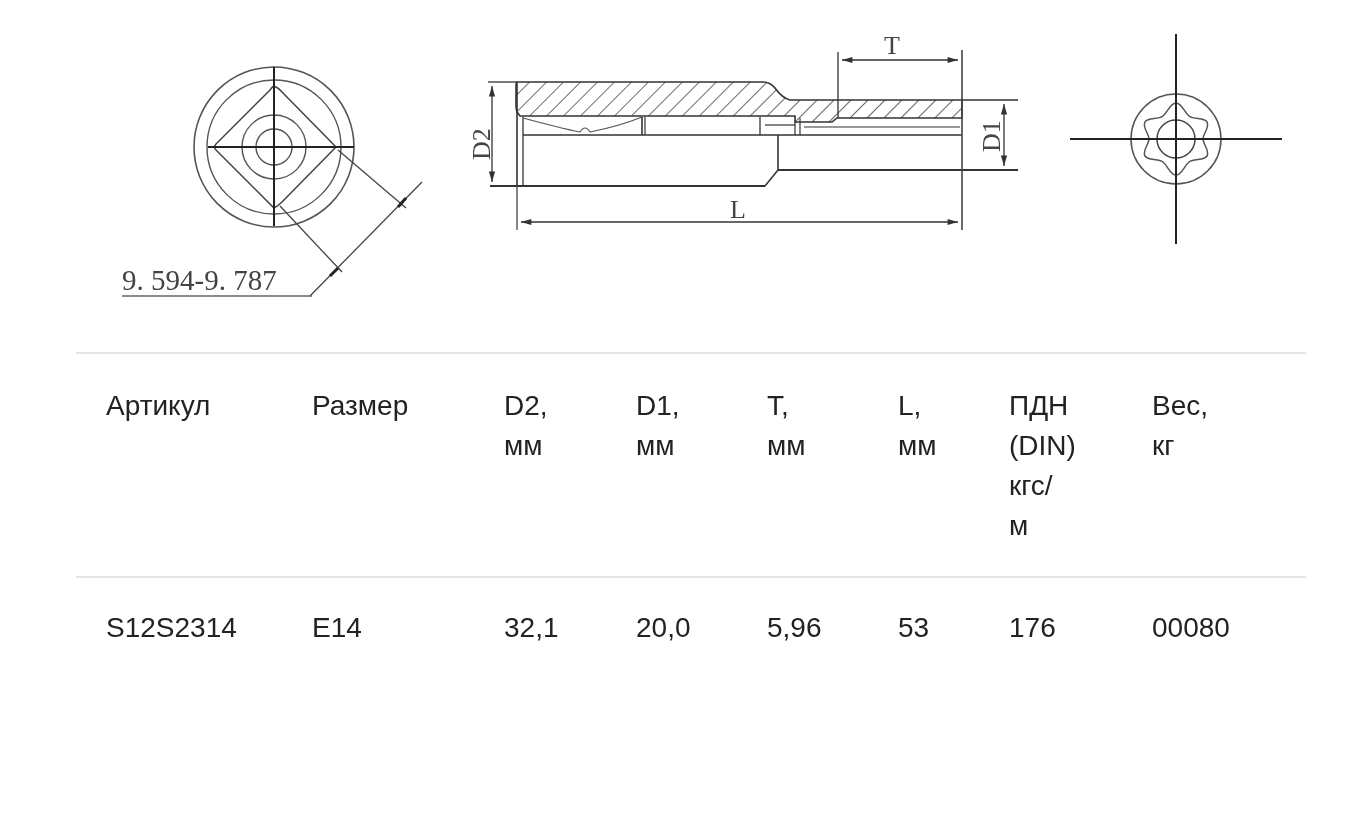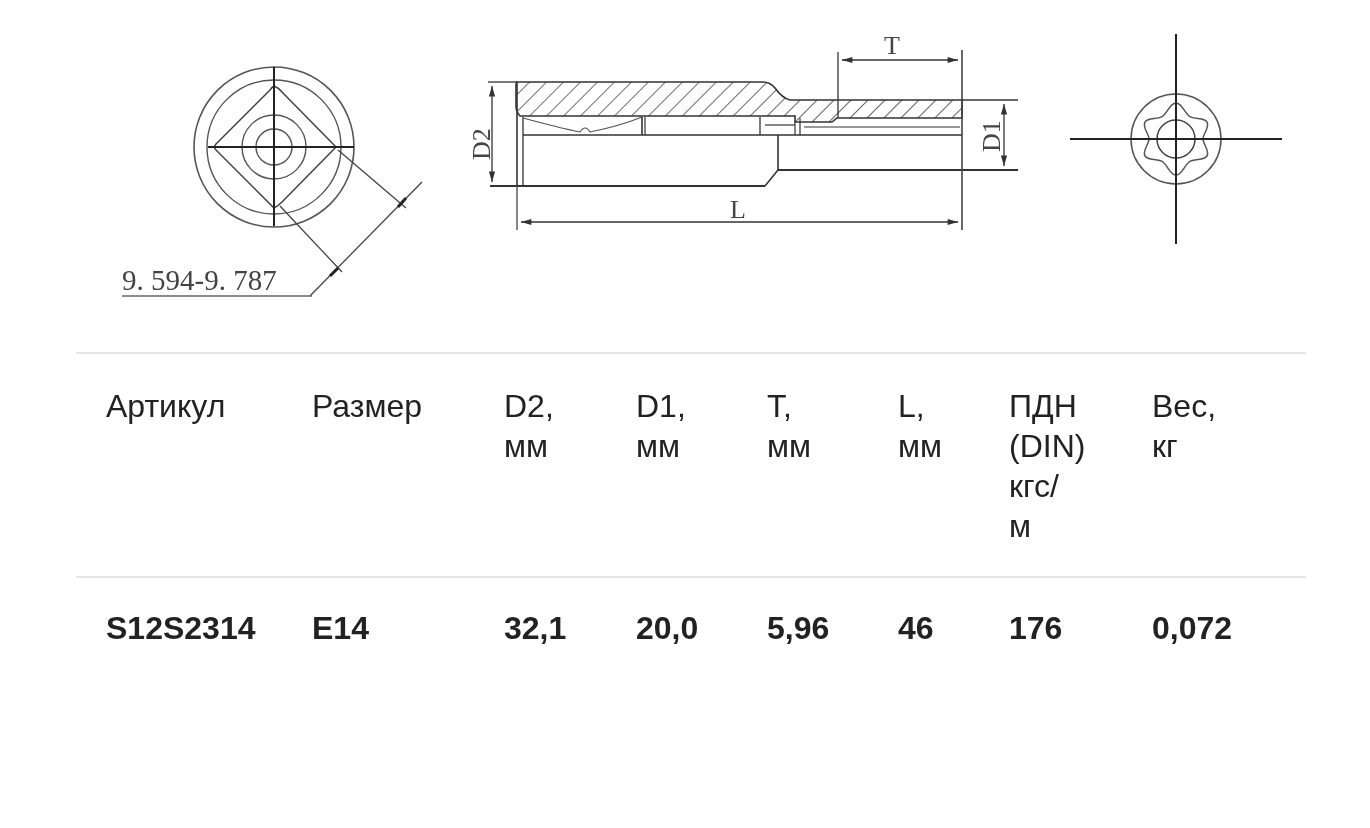"Артикул" .spec-table th, .spec-table td { font-size: 32px -> 28px }
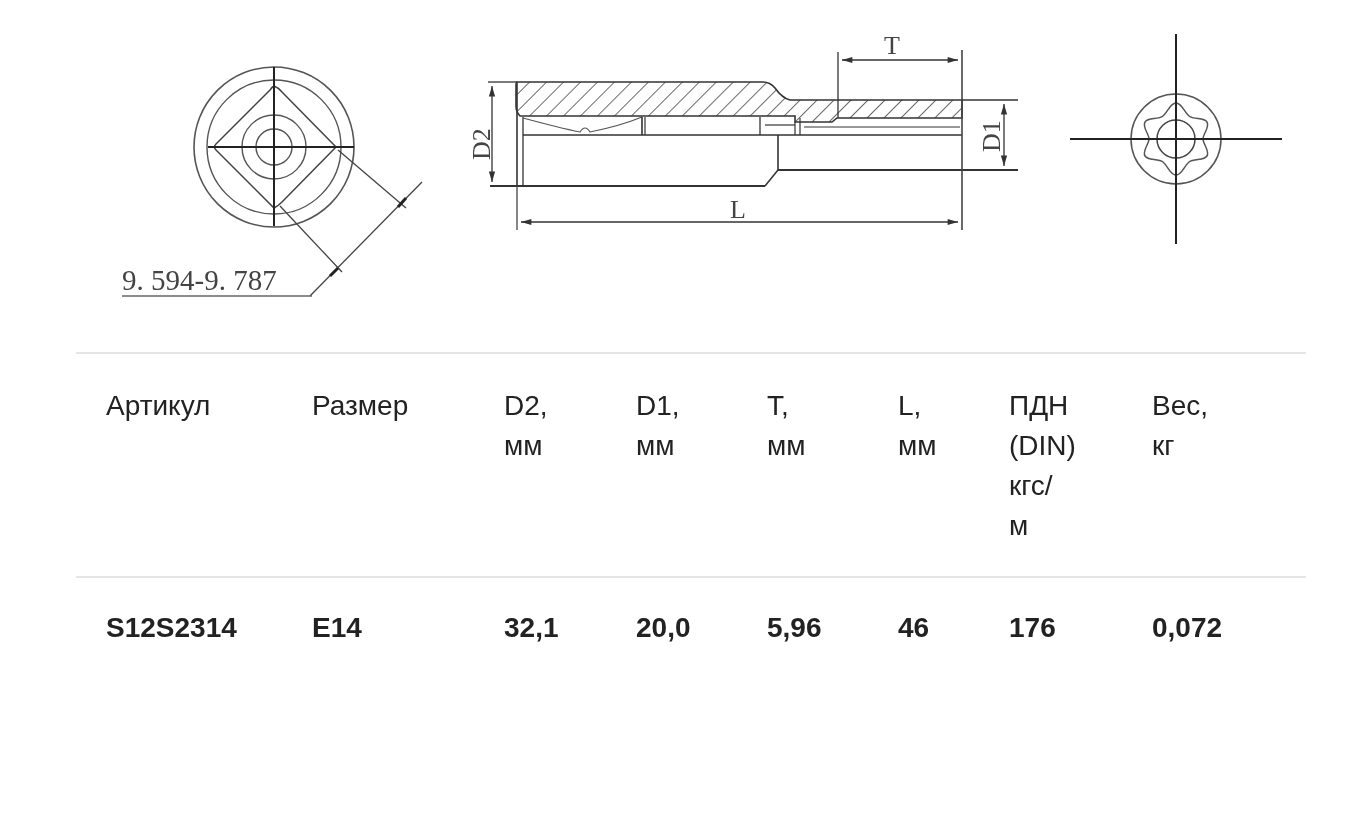"S12S2314" .spec-table tbody td { font-weight: bold -> none }
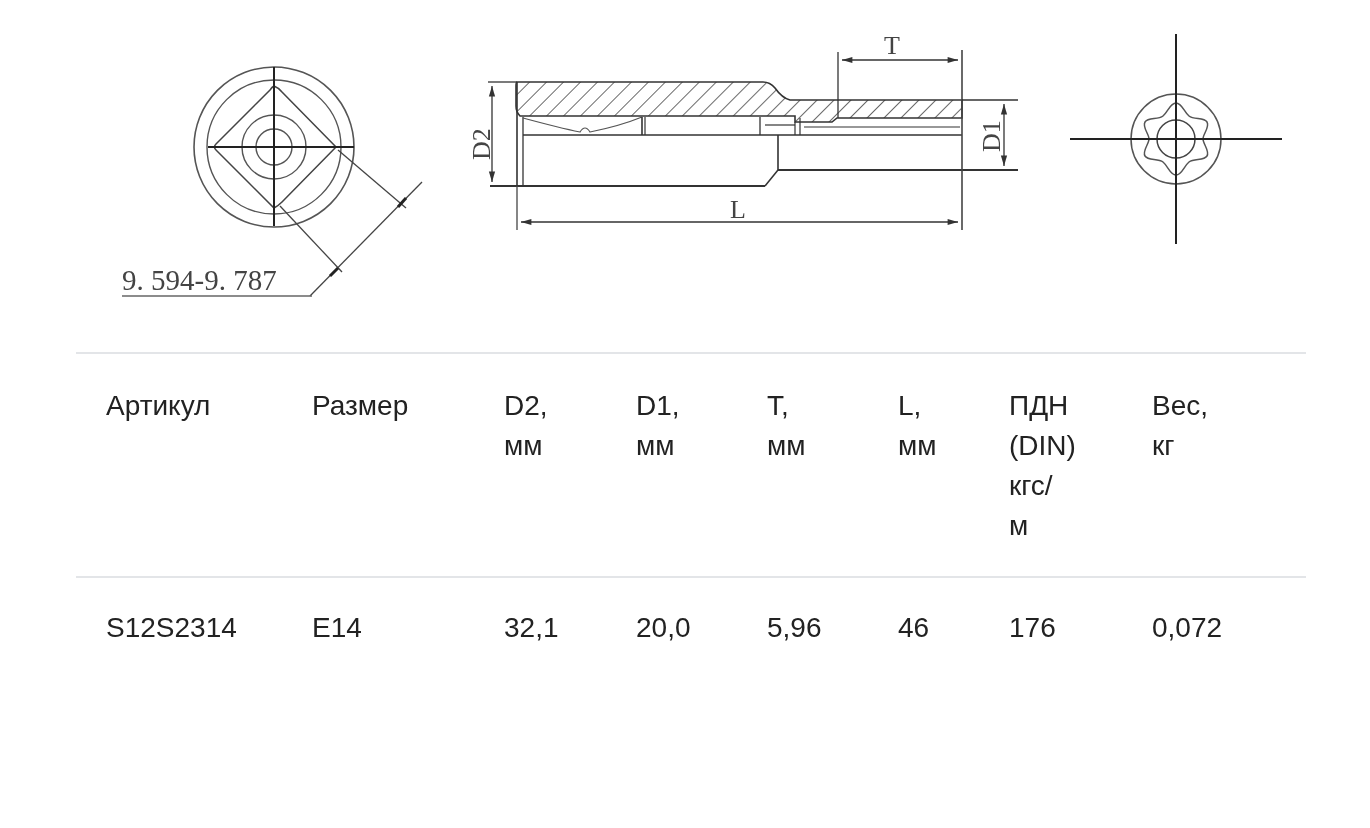"46" td { text: 46 -> 53 }
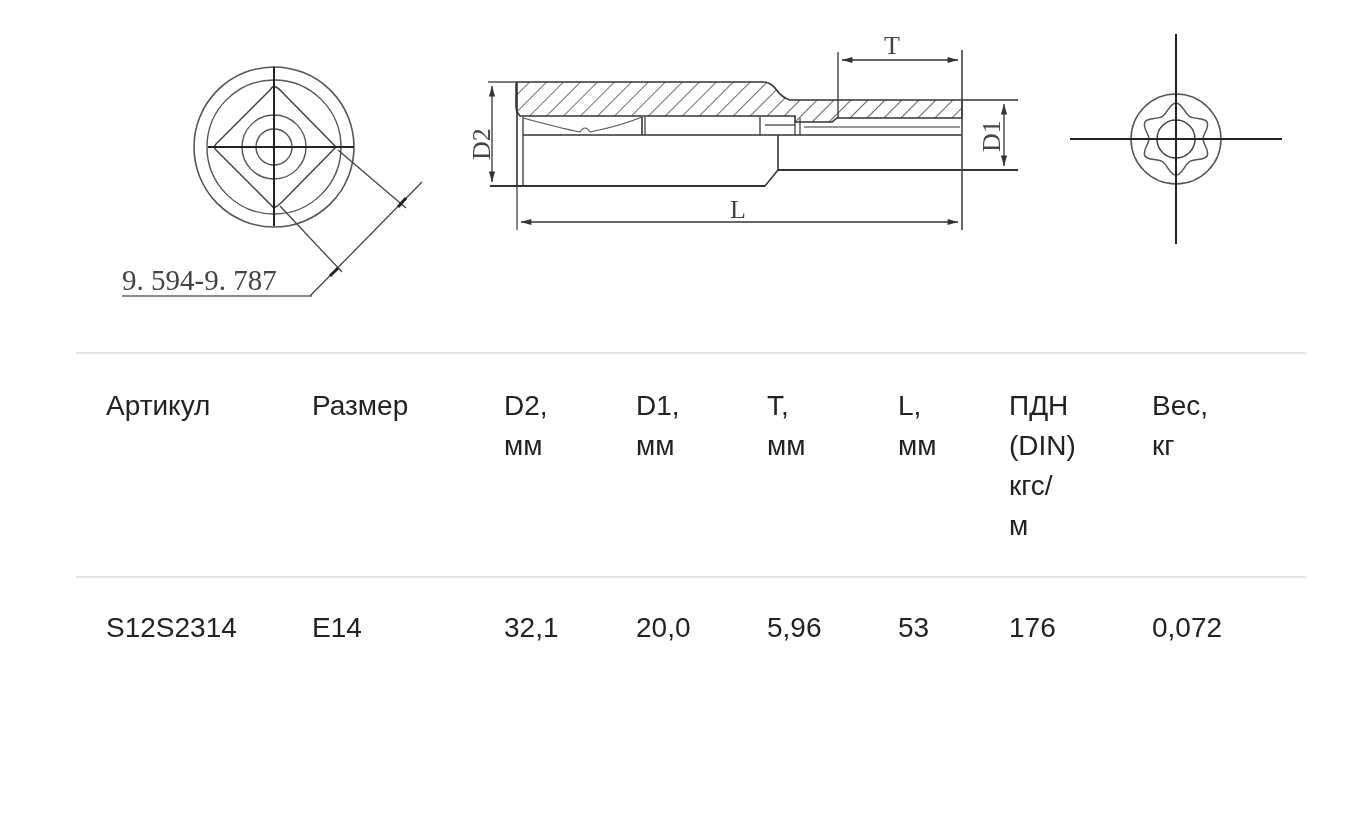"0,072" td { text: 0,072 -> 00080 }
